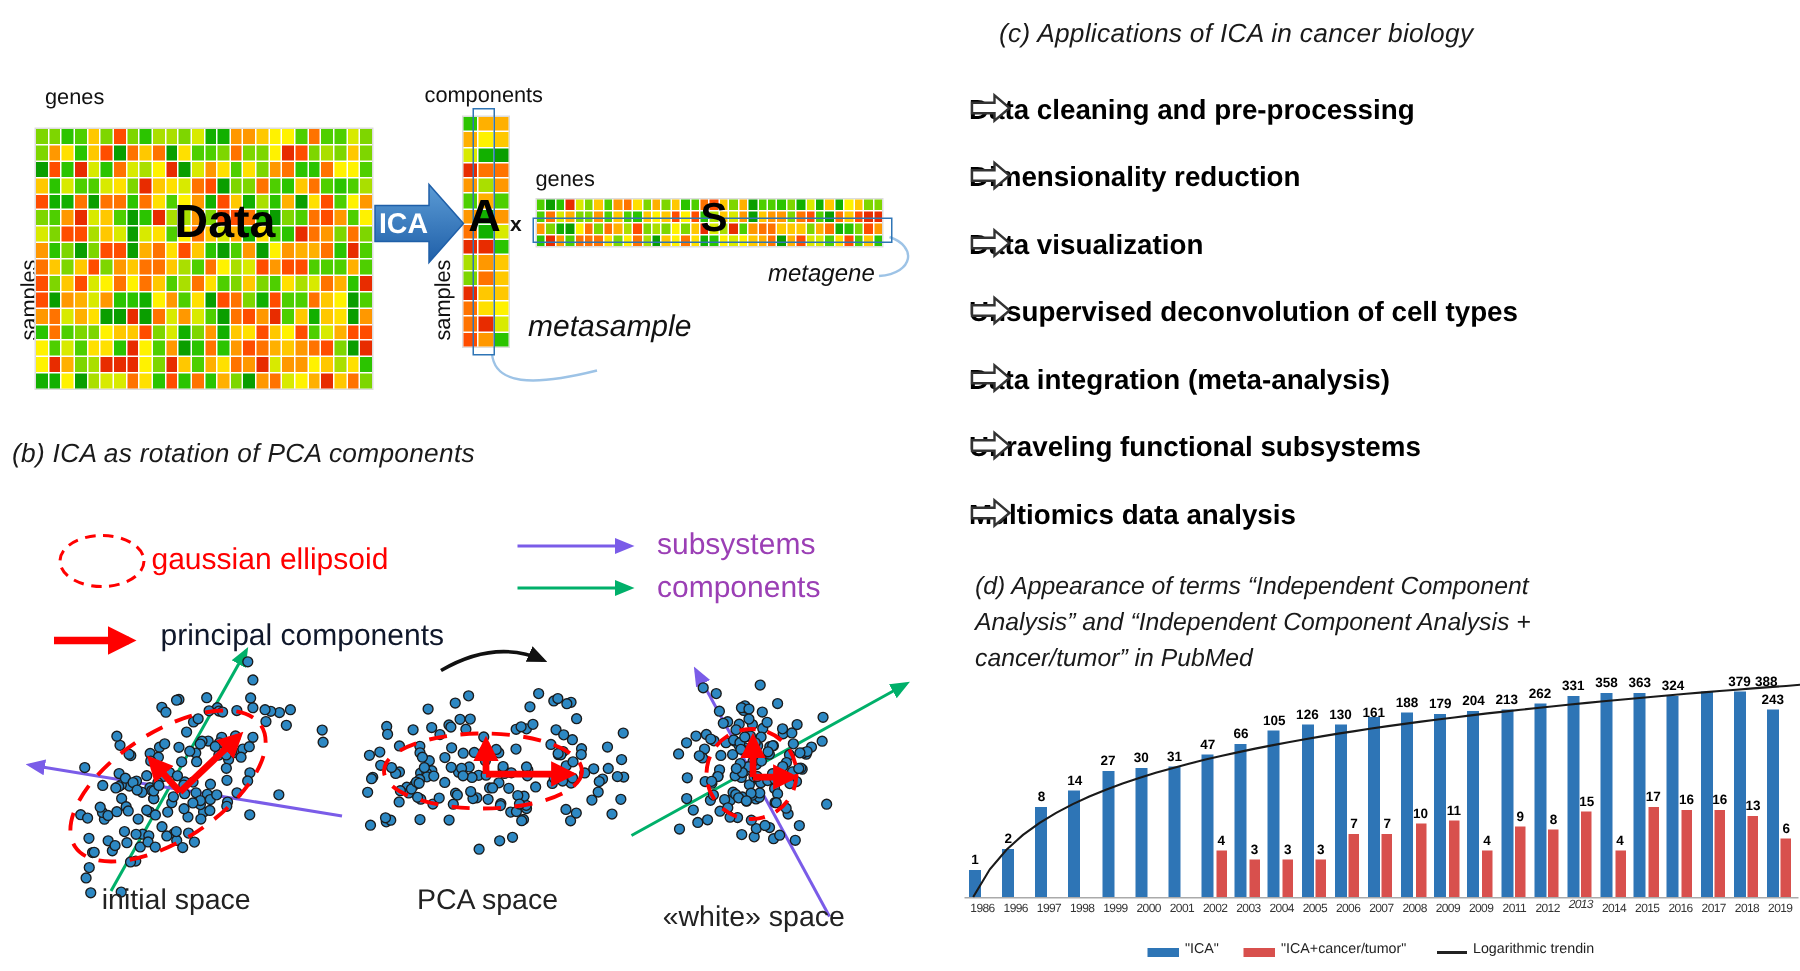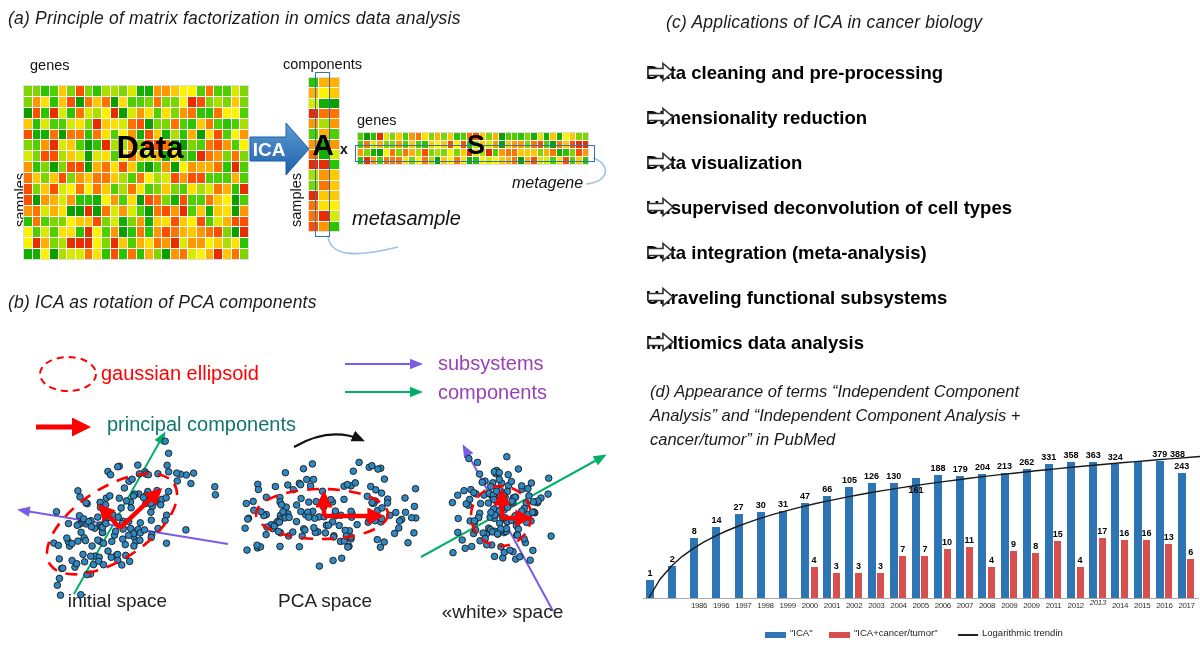"(a) Principle of matrix factorization" div.abs { html: <div>(a) Principle of matrix factorization in omics data analysis</div> -> none }
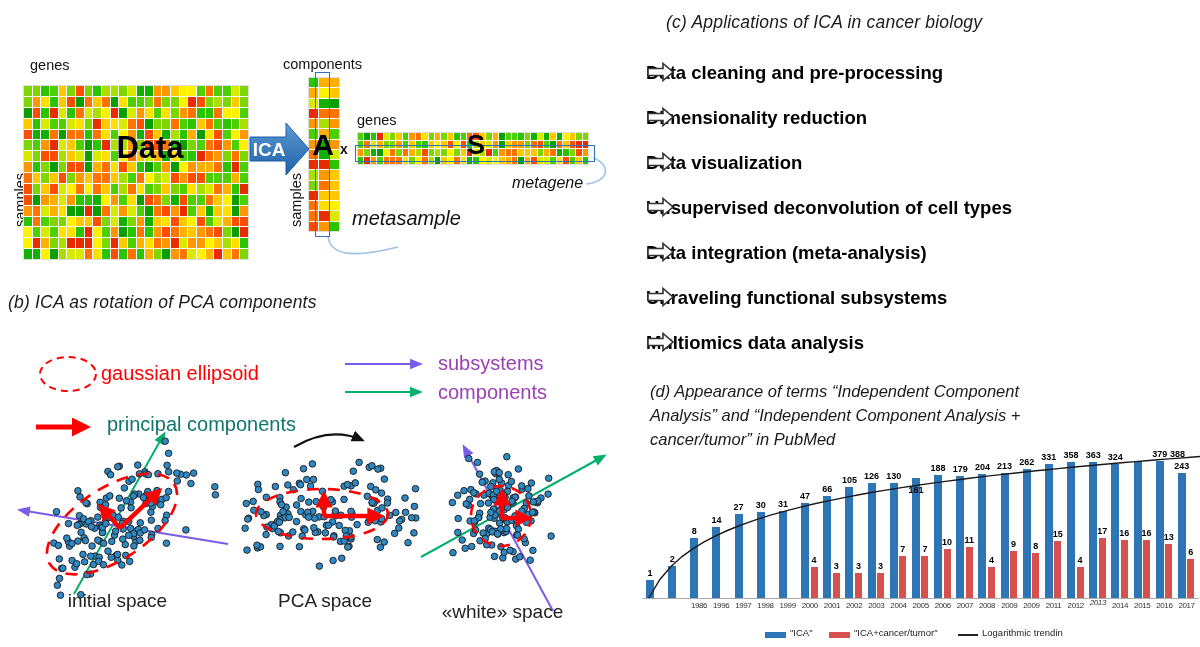"principal components" div.abs { color: #0f766e -> #0f172a }
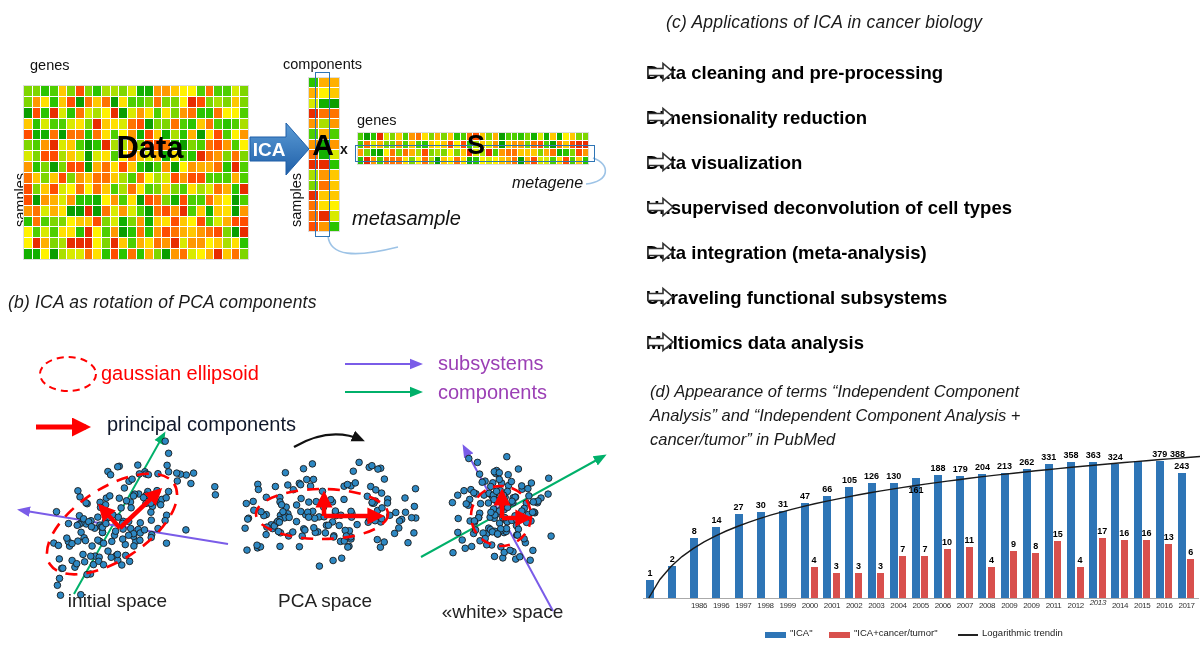"161" div.bar-lab { top: 485px -> 470px }
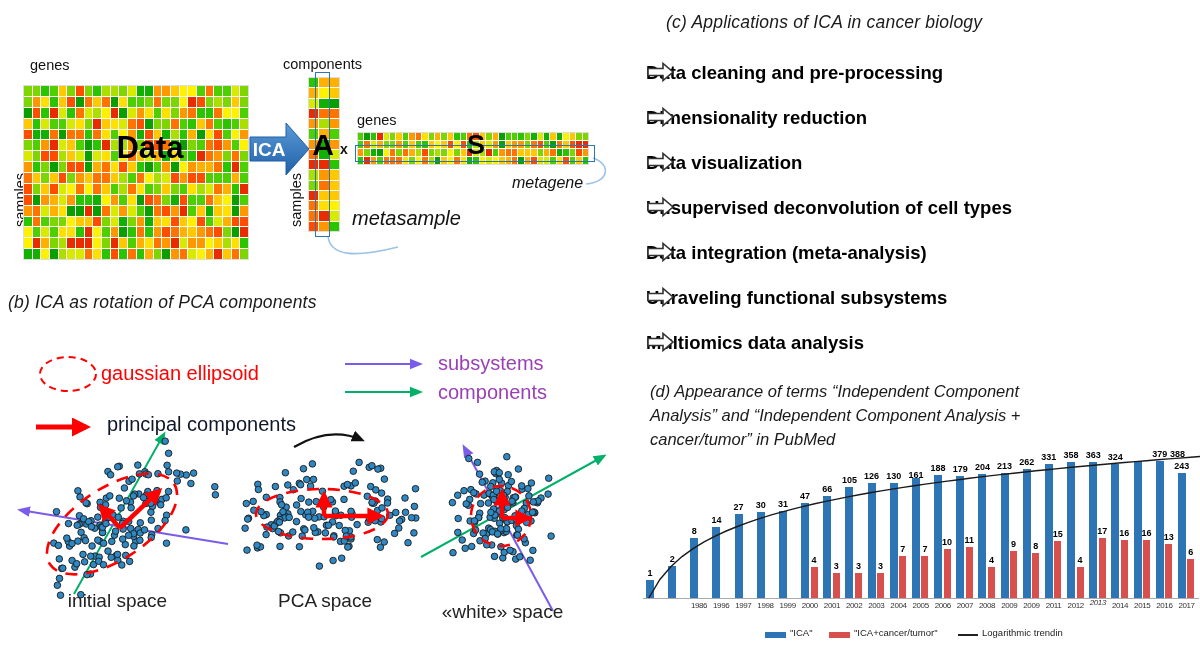"1986" .year-lab { margin-left: 44px -> none }
